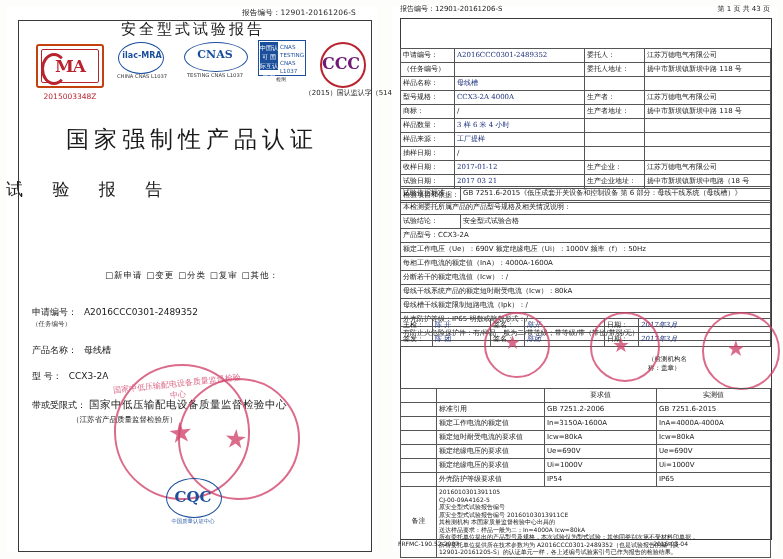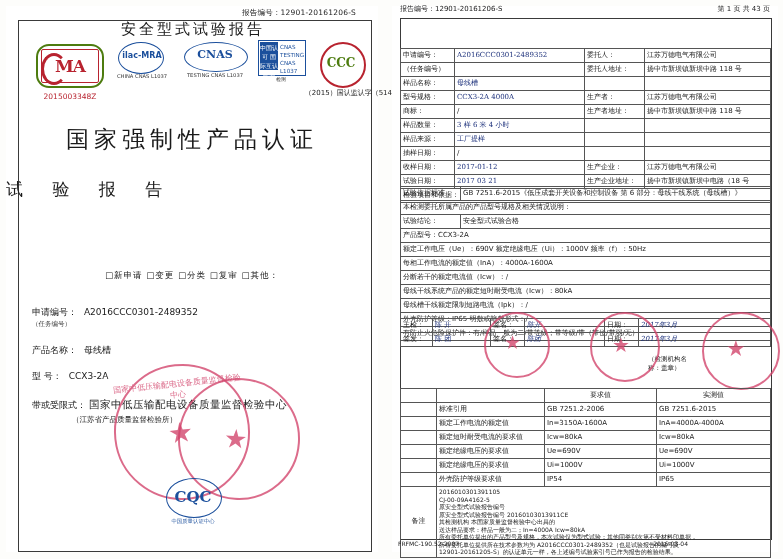"MA" .ma { border: 2px solid #4d7c0f -> 2px solid #c2410c; border-radius: 13px -> 3px }
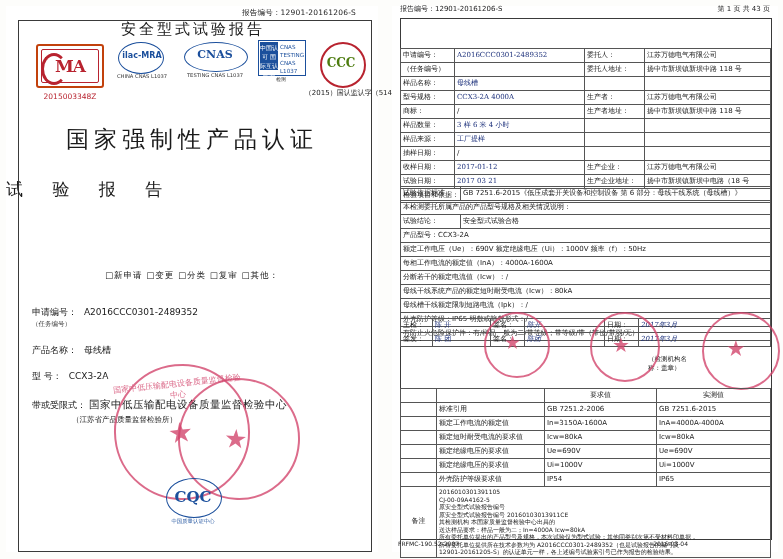"CCC" .ccc-txt { color: #4d7c0f -> #701a75; font-size: 12px -> 16px }
